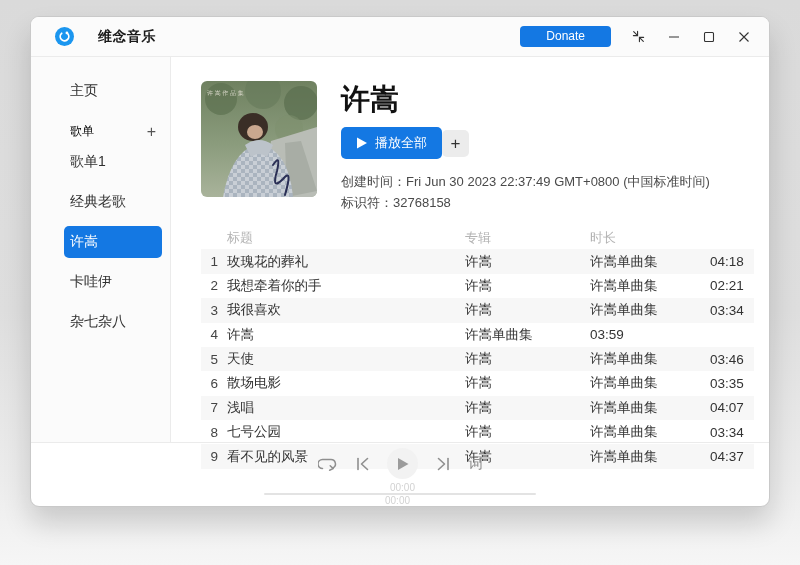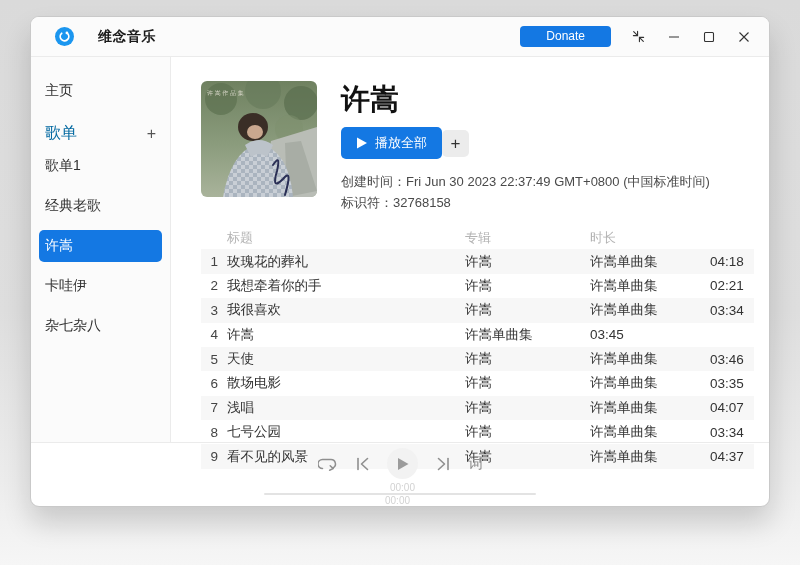"主页" .sidebar { padding-left: none -> 25px }
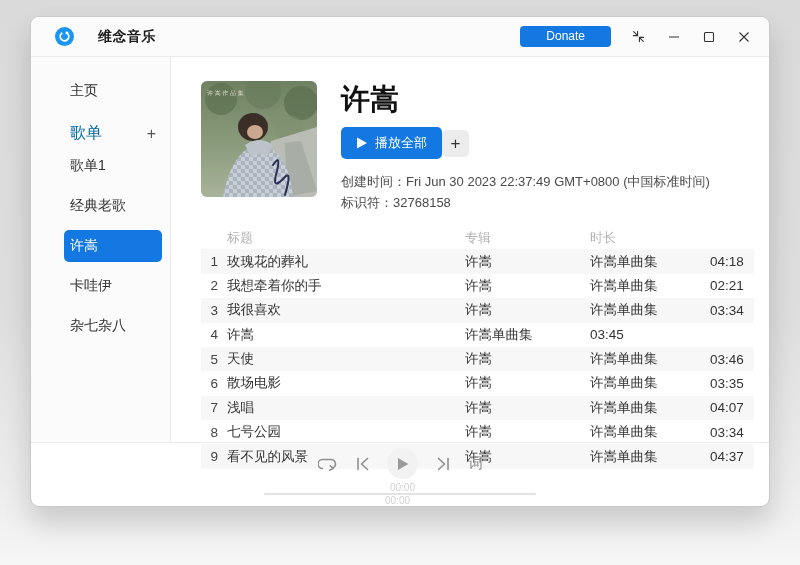"歌单" .side-section-label { color: #0369a1 -> #000000; font-size: 16px -> 12px }
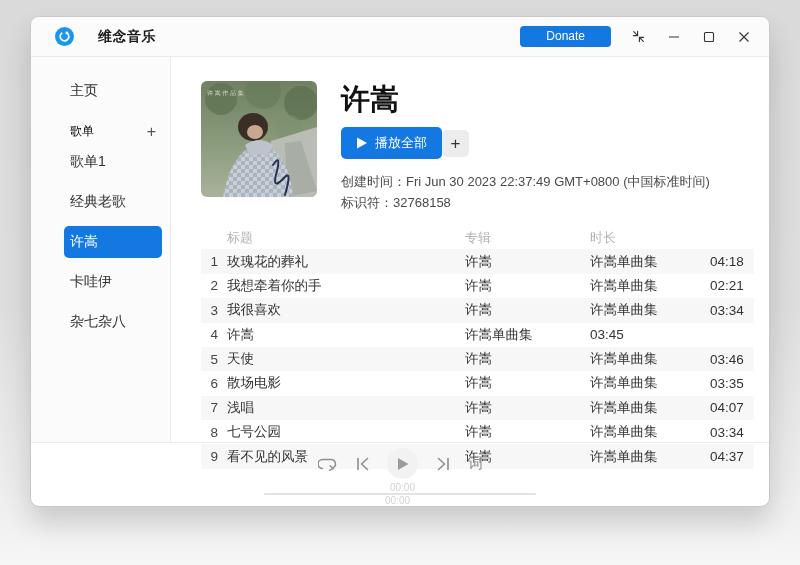"03:45" span.c-dur { text: 03:45 -> 03:59 }
